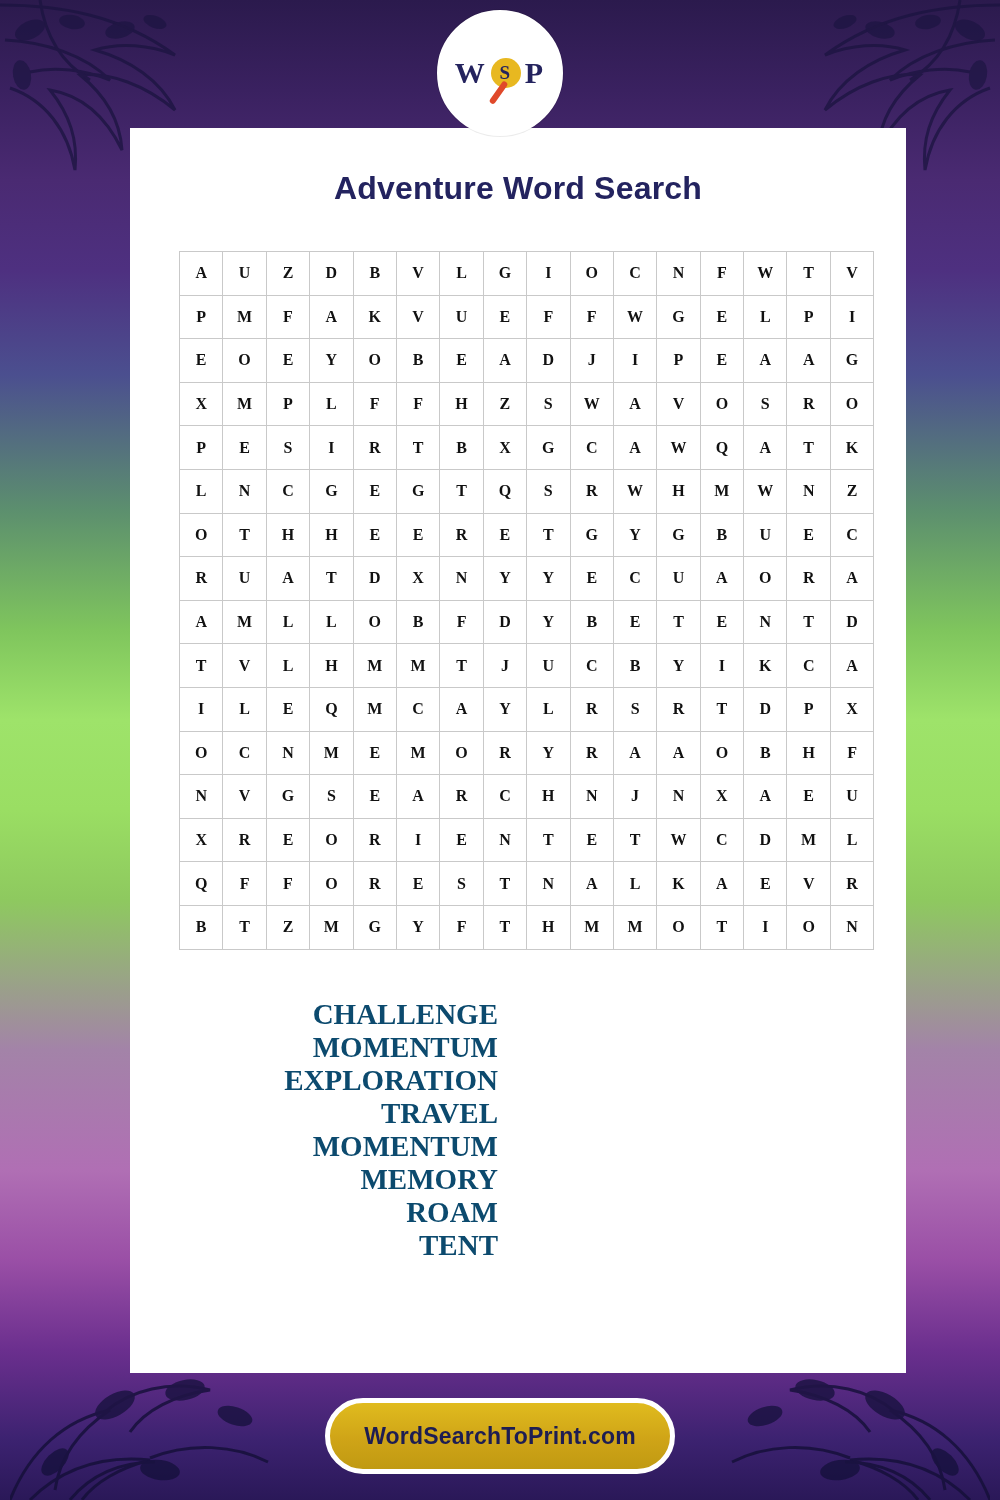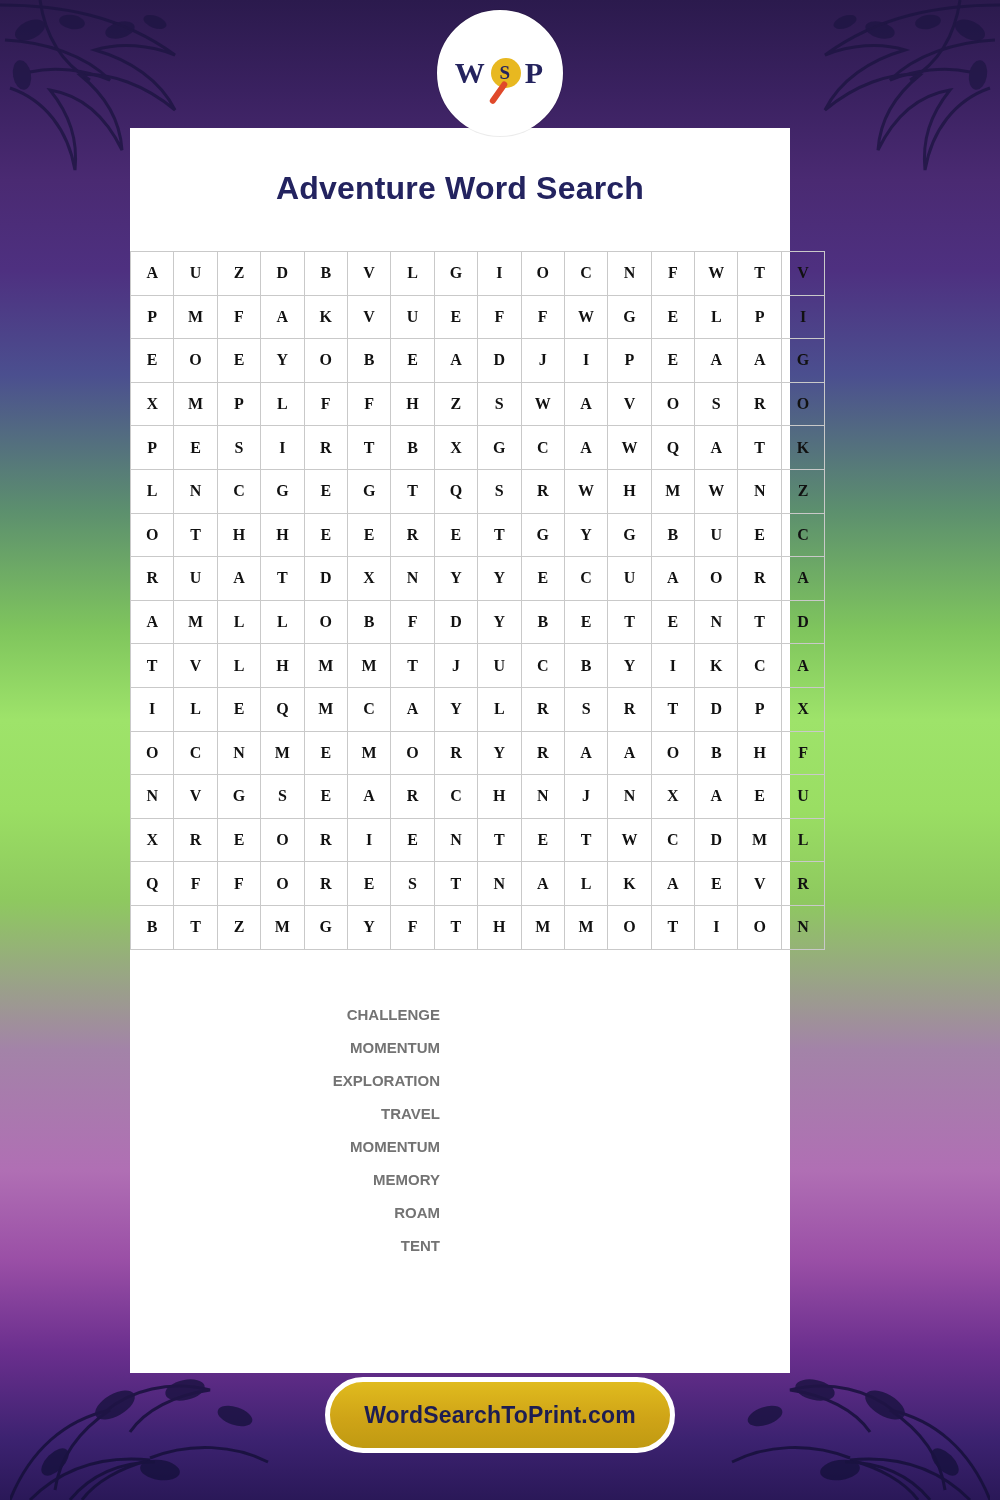"Adventure Word Search" .sheet { width: 660px -> 776px }
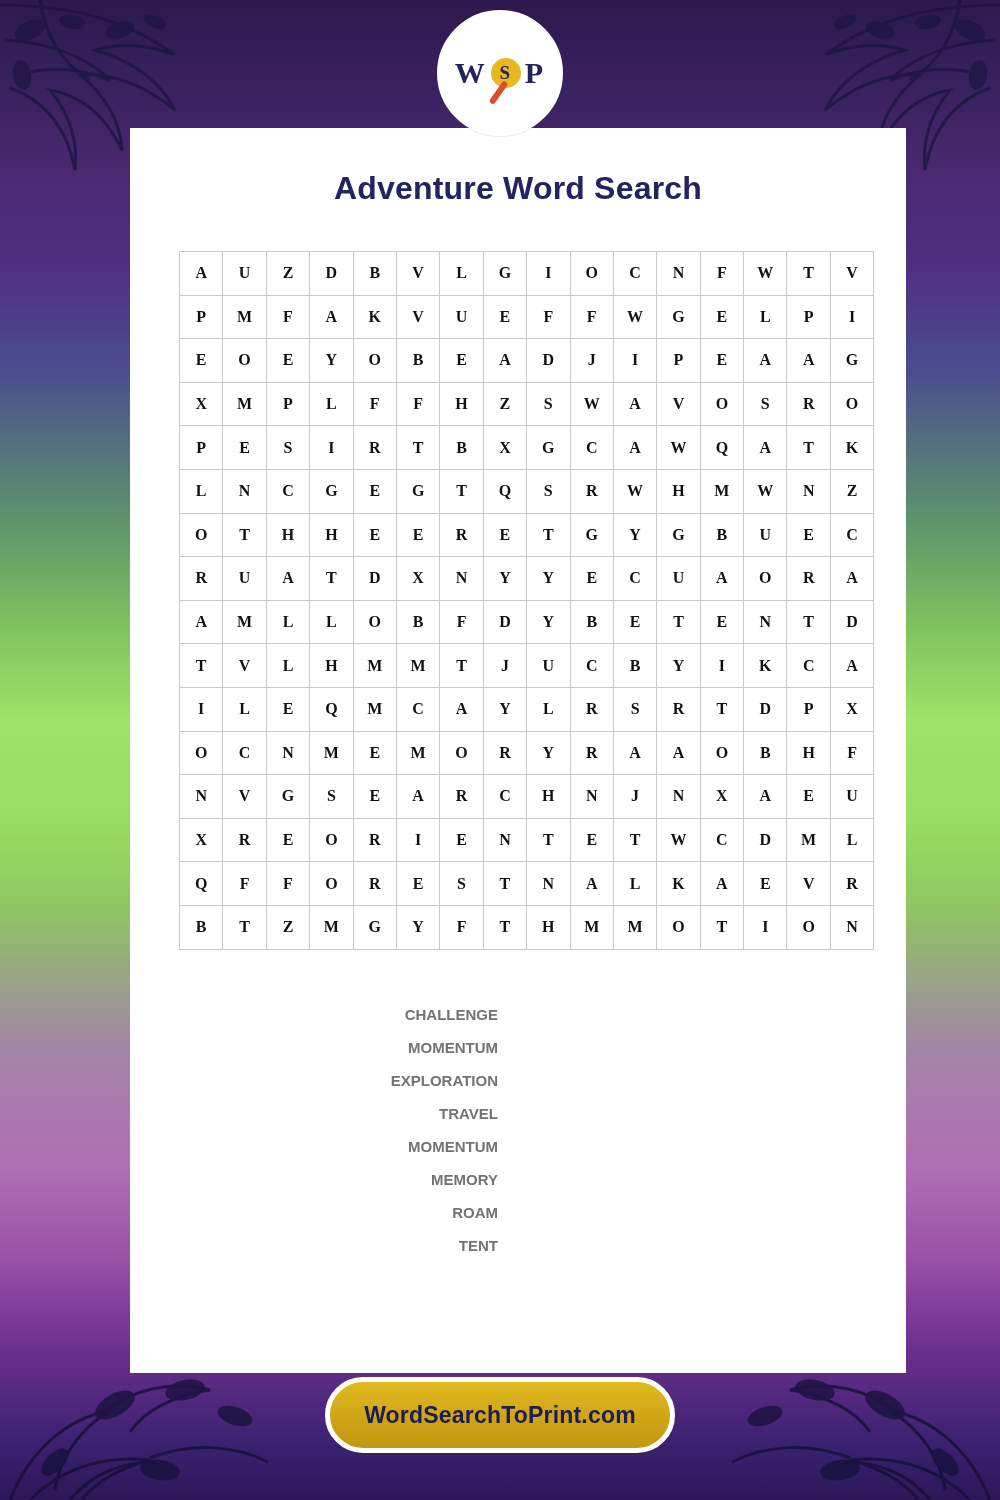"CHALLENGE" .word { color: #737373 -> #0c4a6e; font-family: none -> Liberation Serif, serif; font-size: 15px -> 29px }
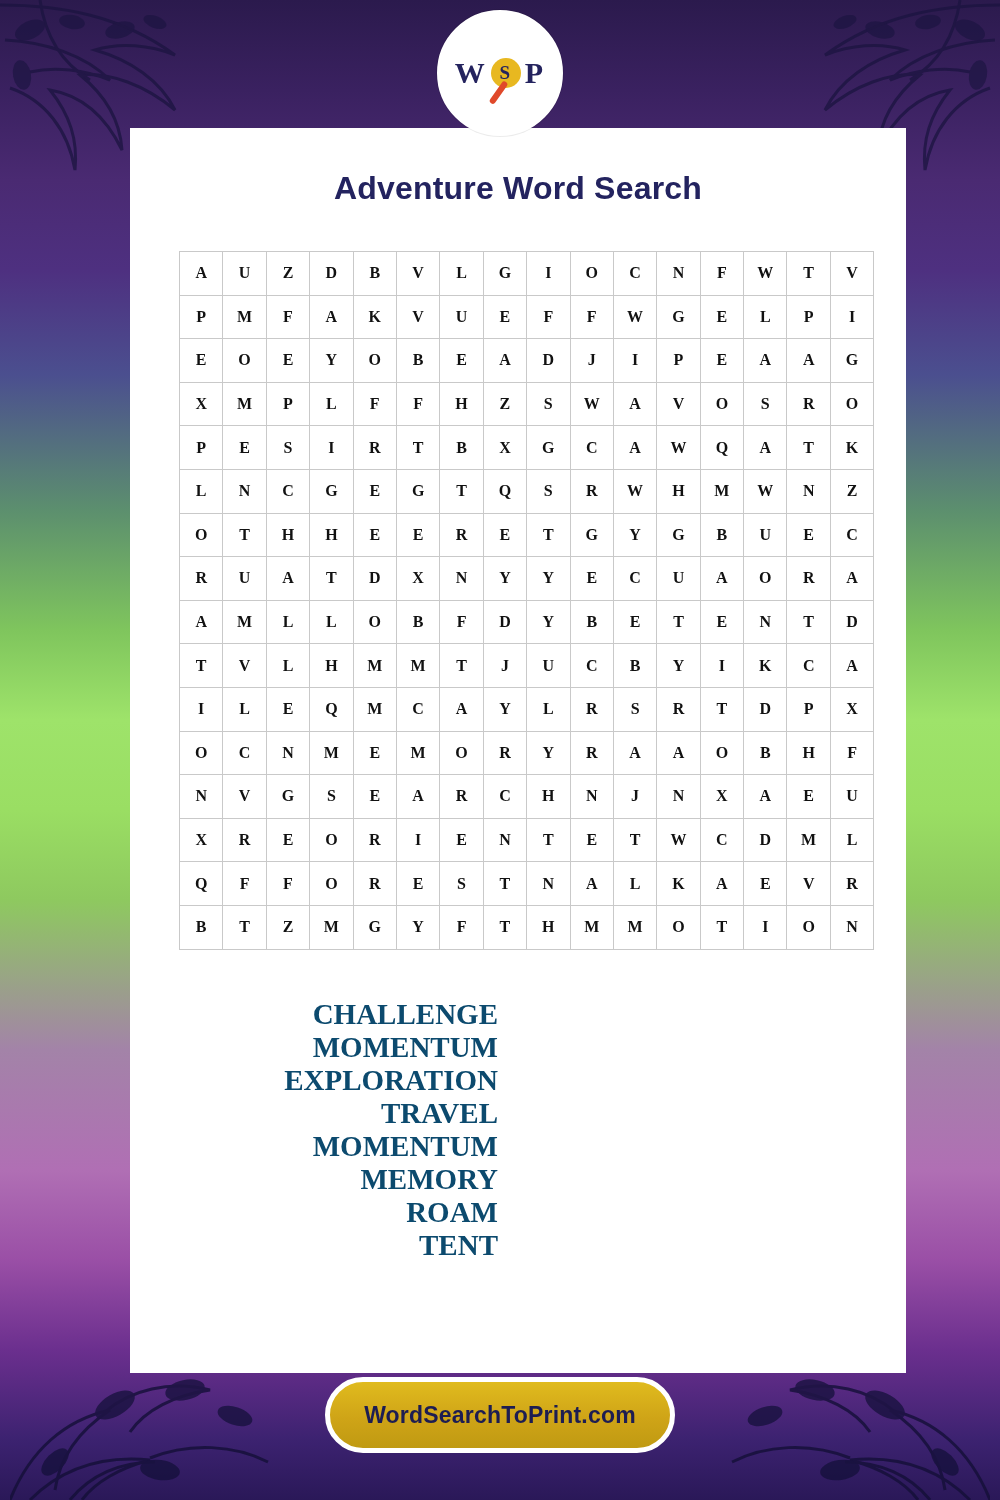"WordSearchToPrint.com" .footer-pill { bottom: 47px -> 26px }
